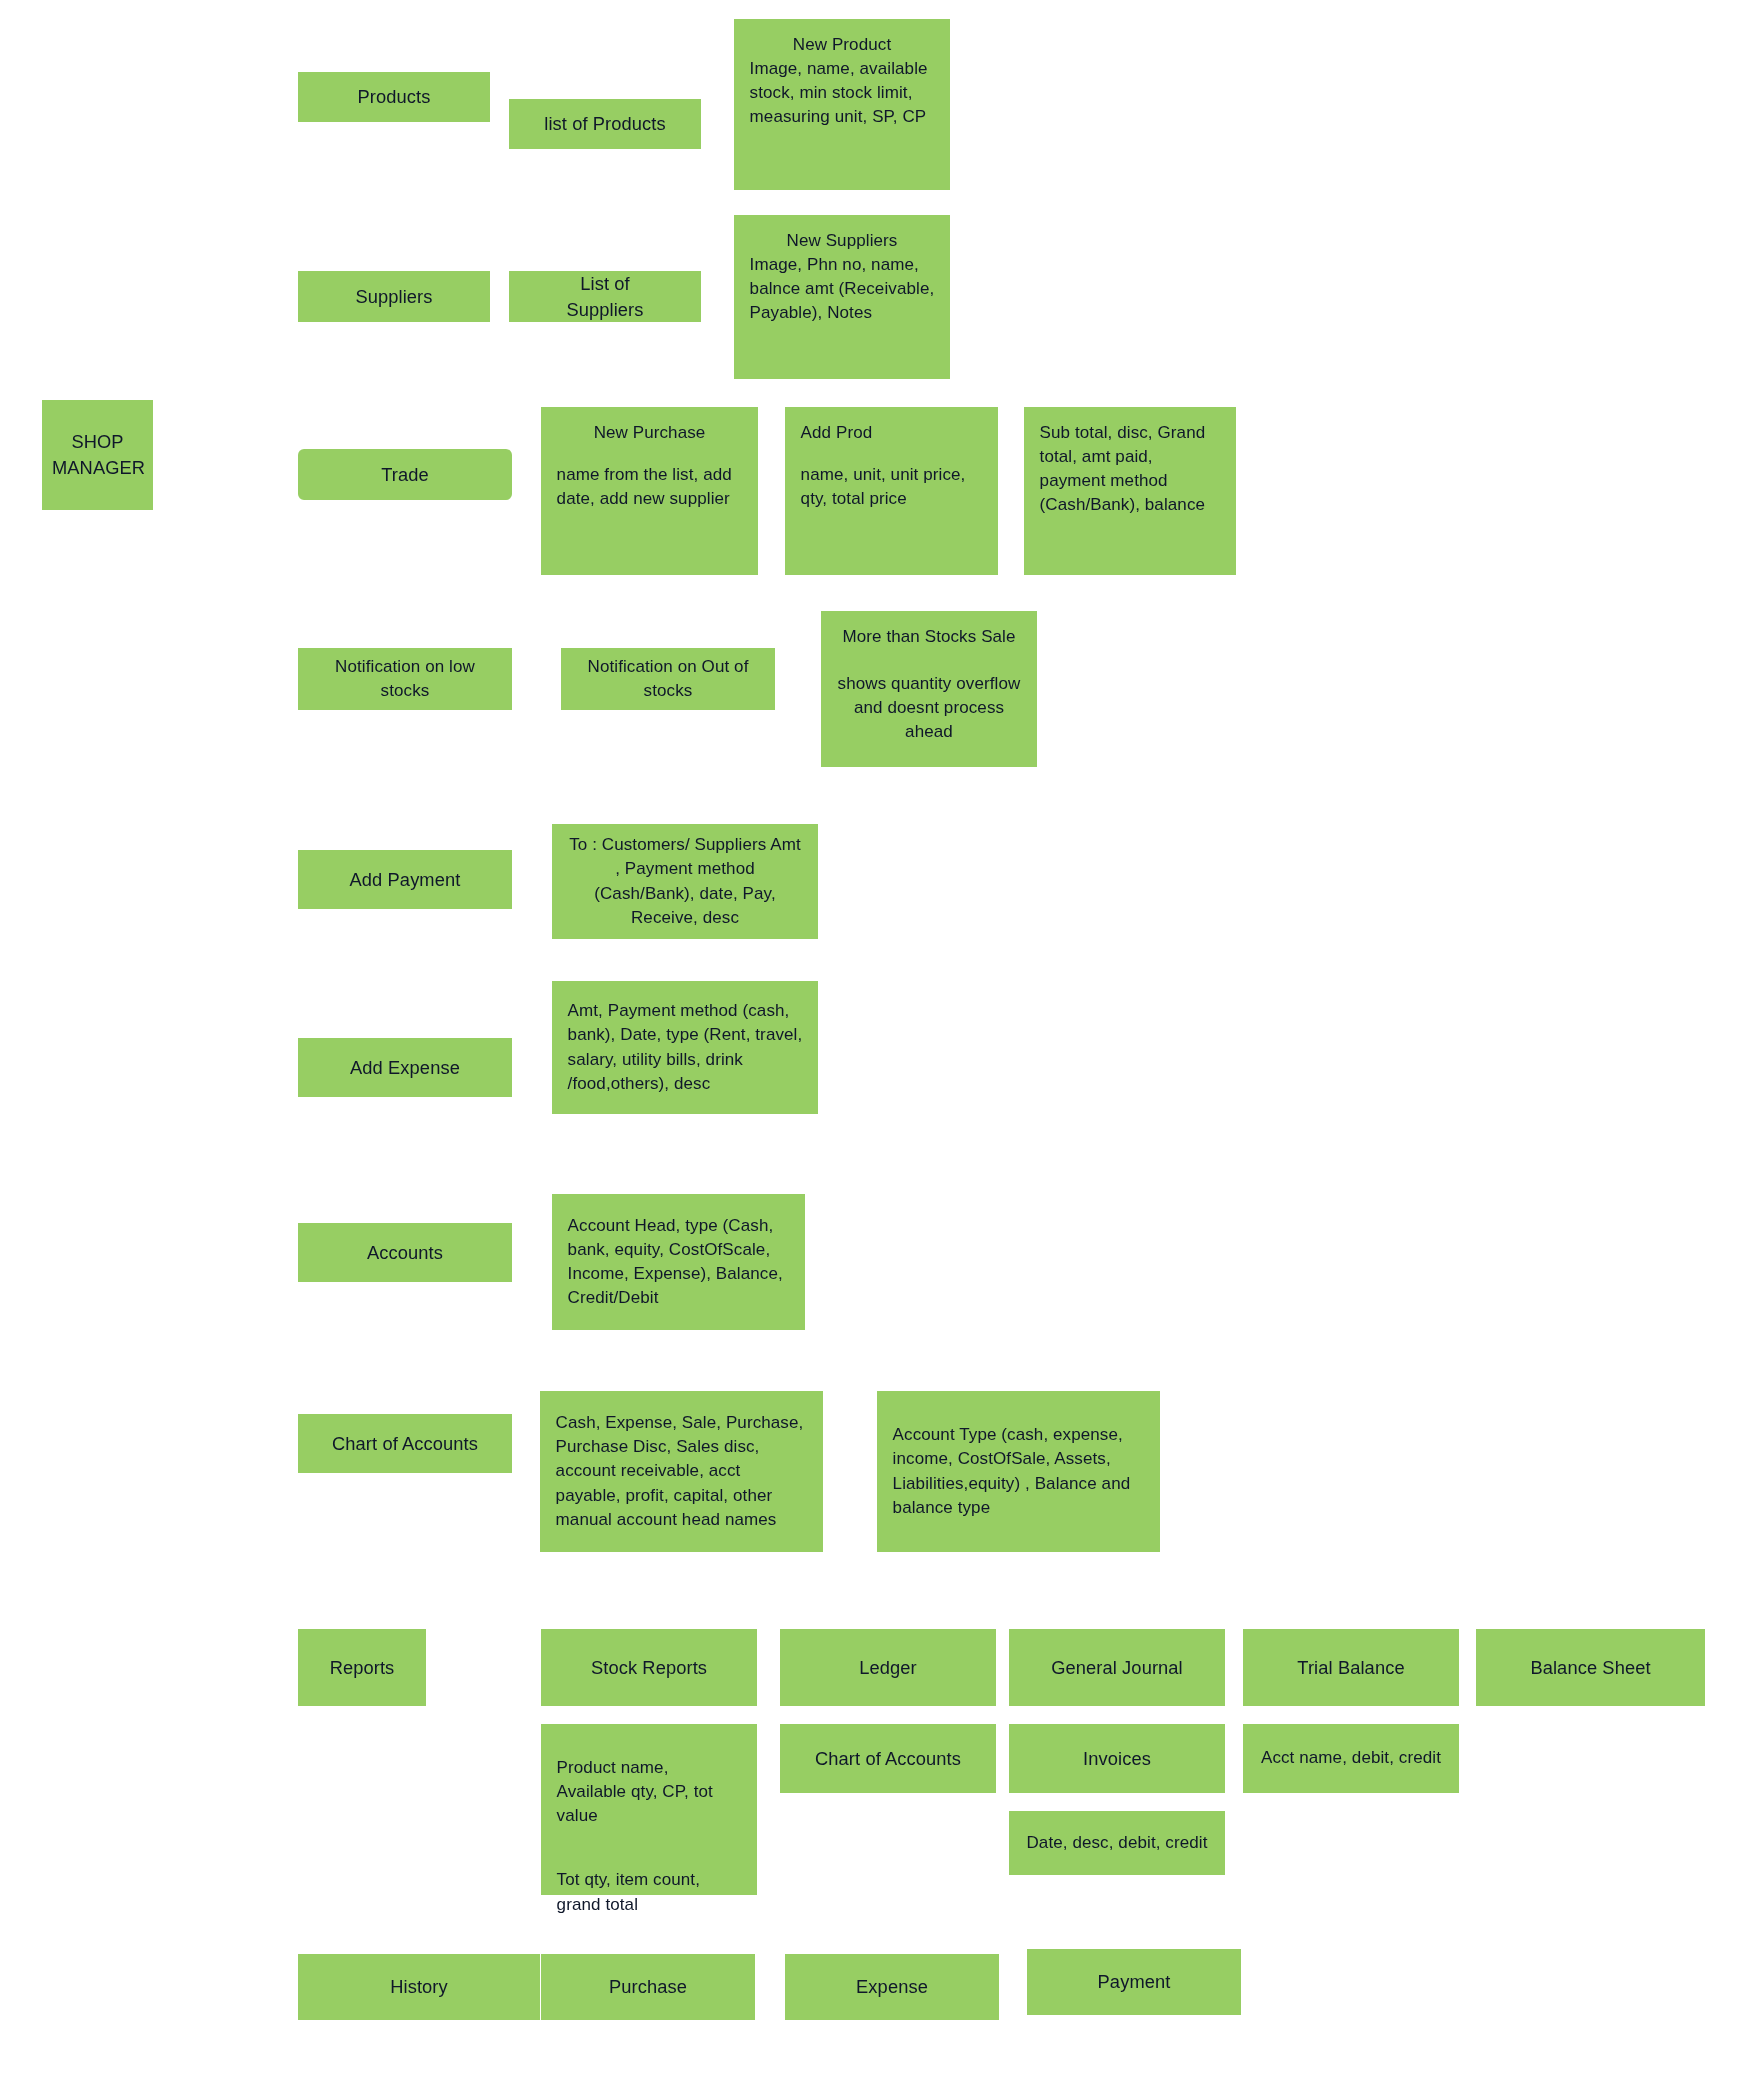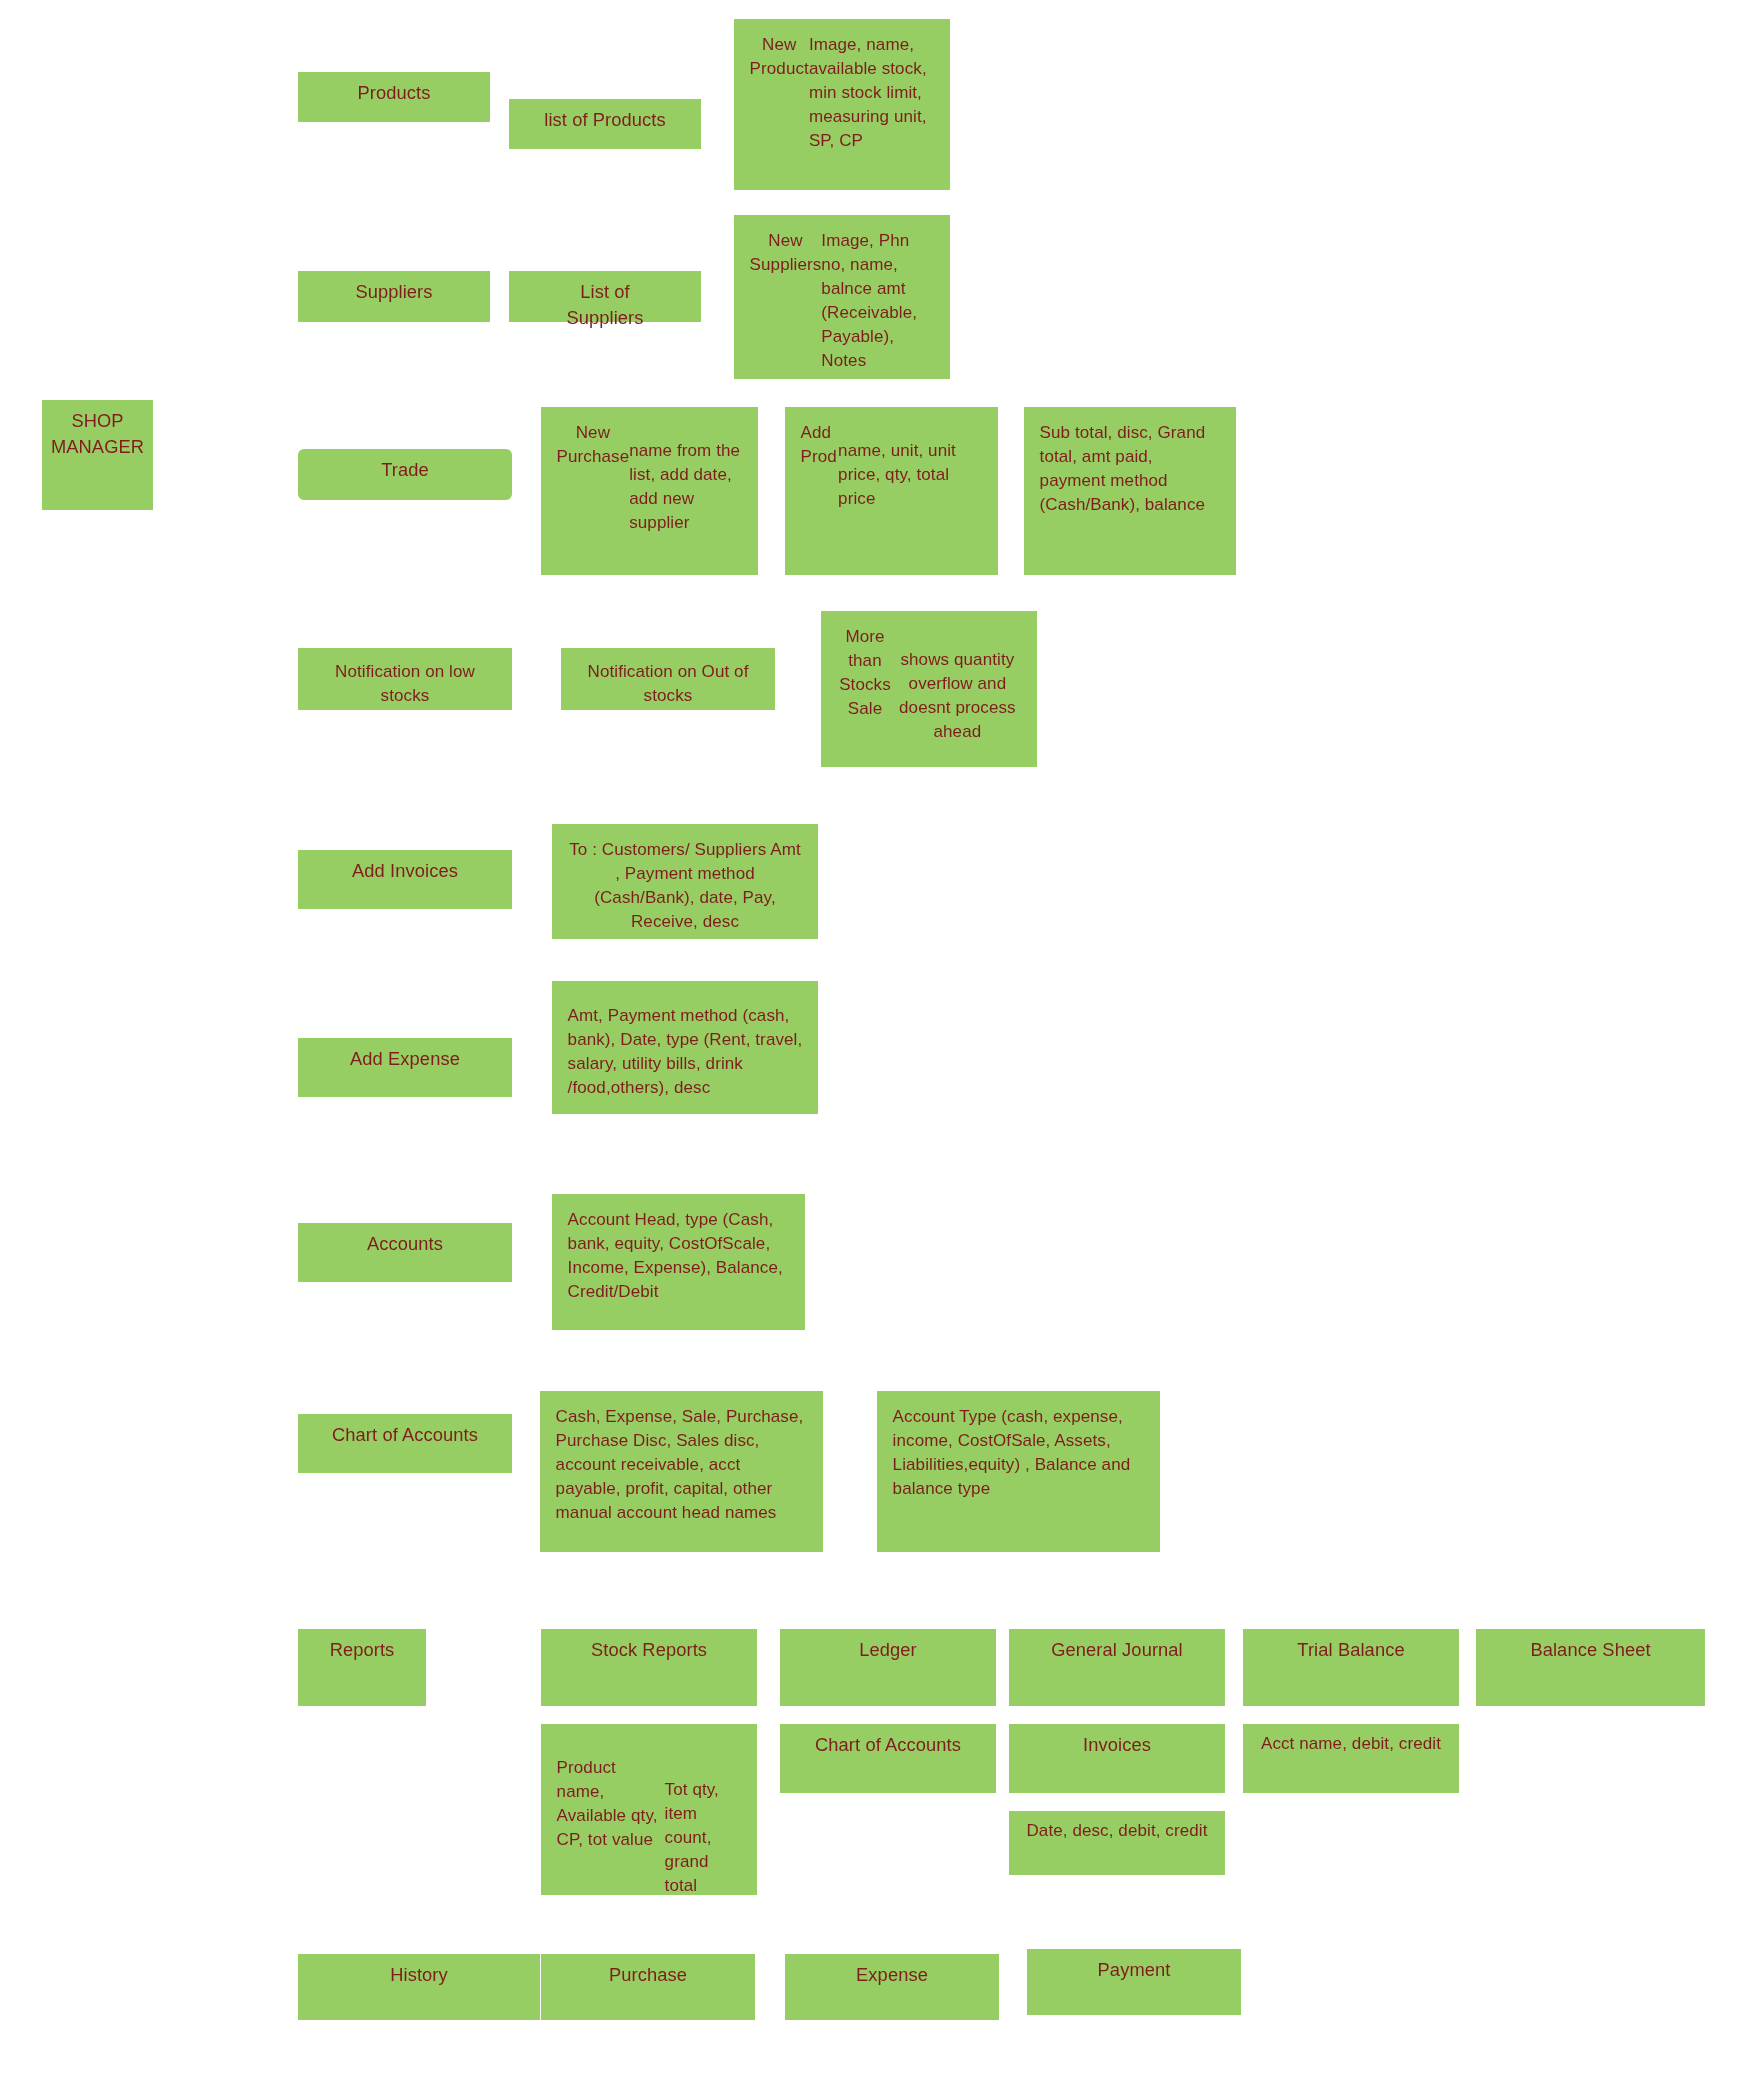"New Product" .node { color: #7f1d1d -> #0f172a; flex-direction: row -> column }
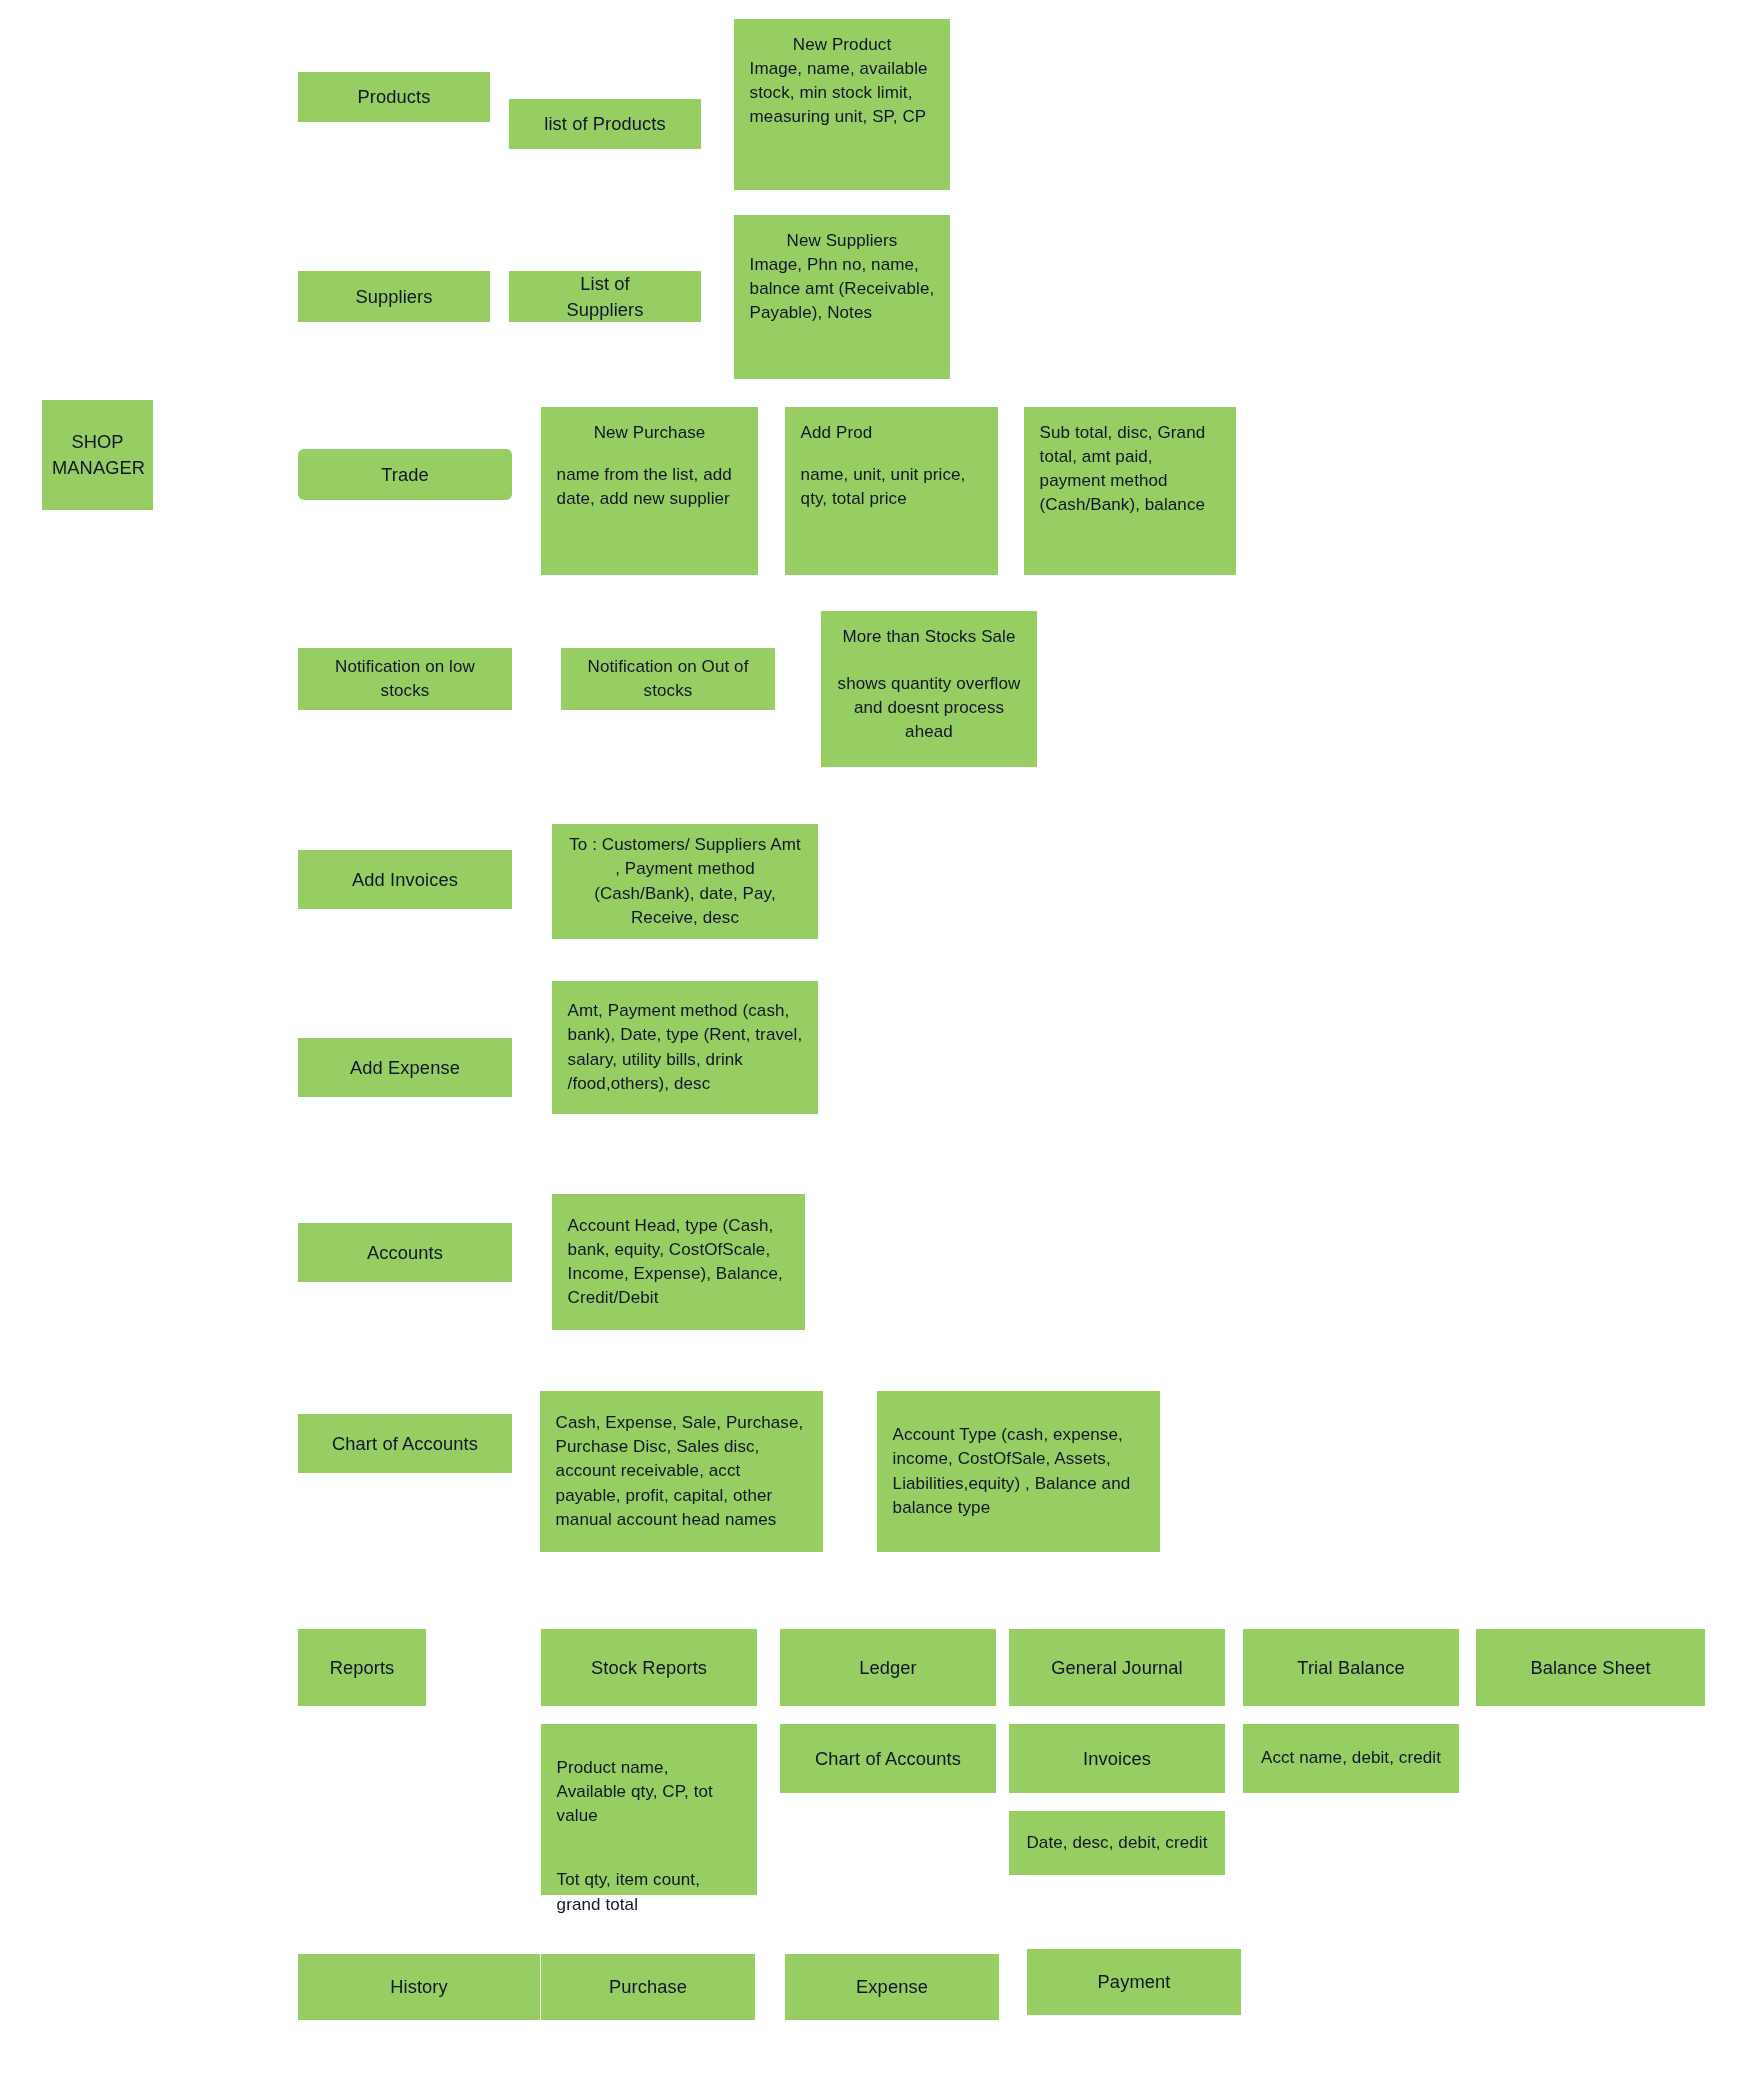"Add Invoices" span.ln { text: Invoices -> Payment }
